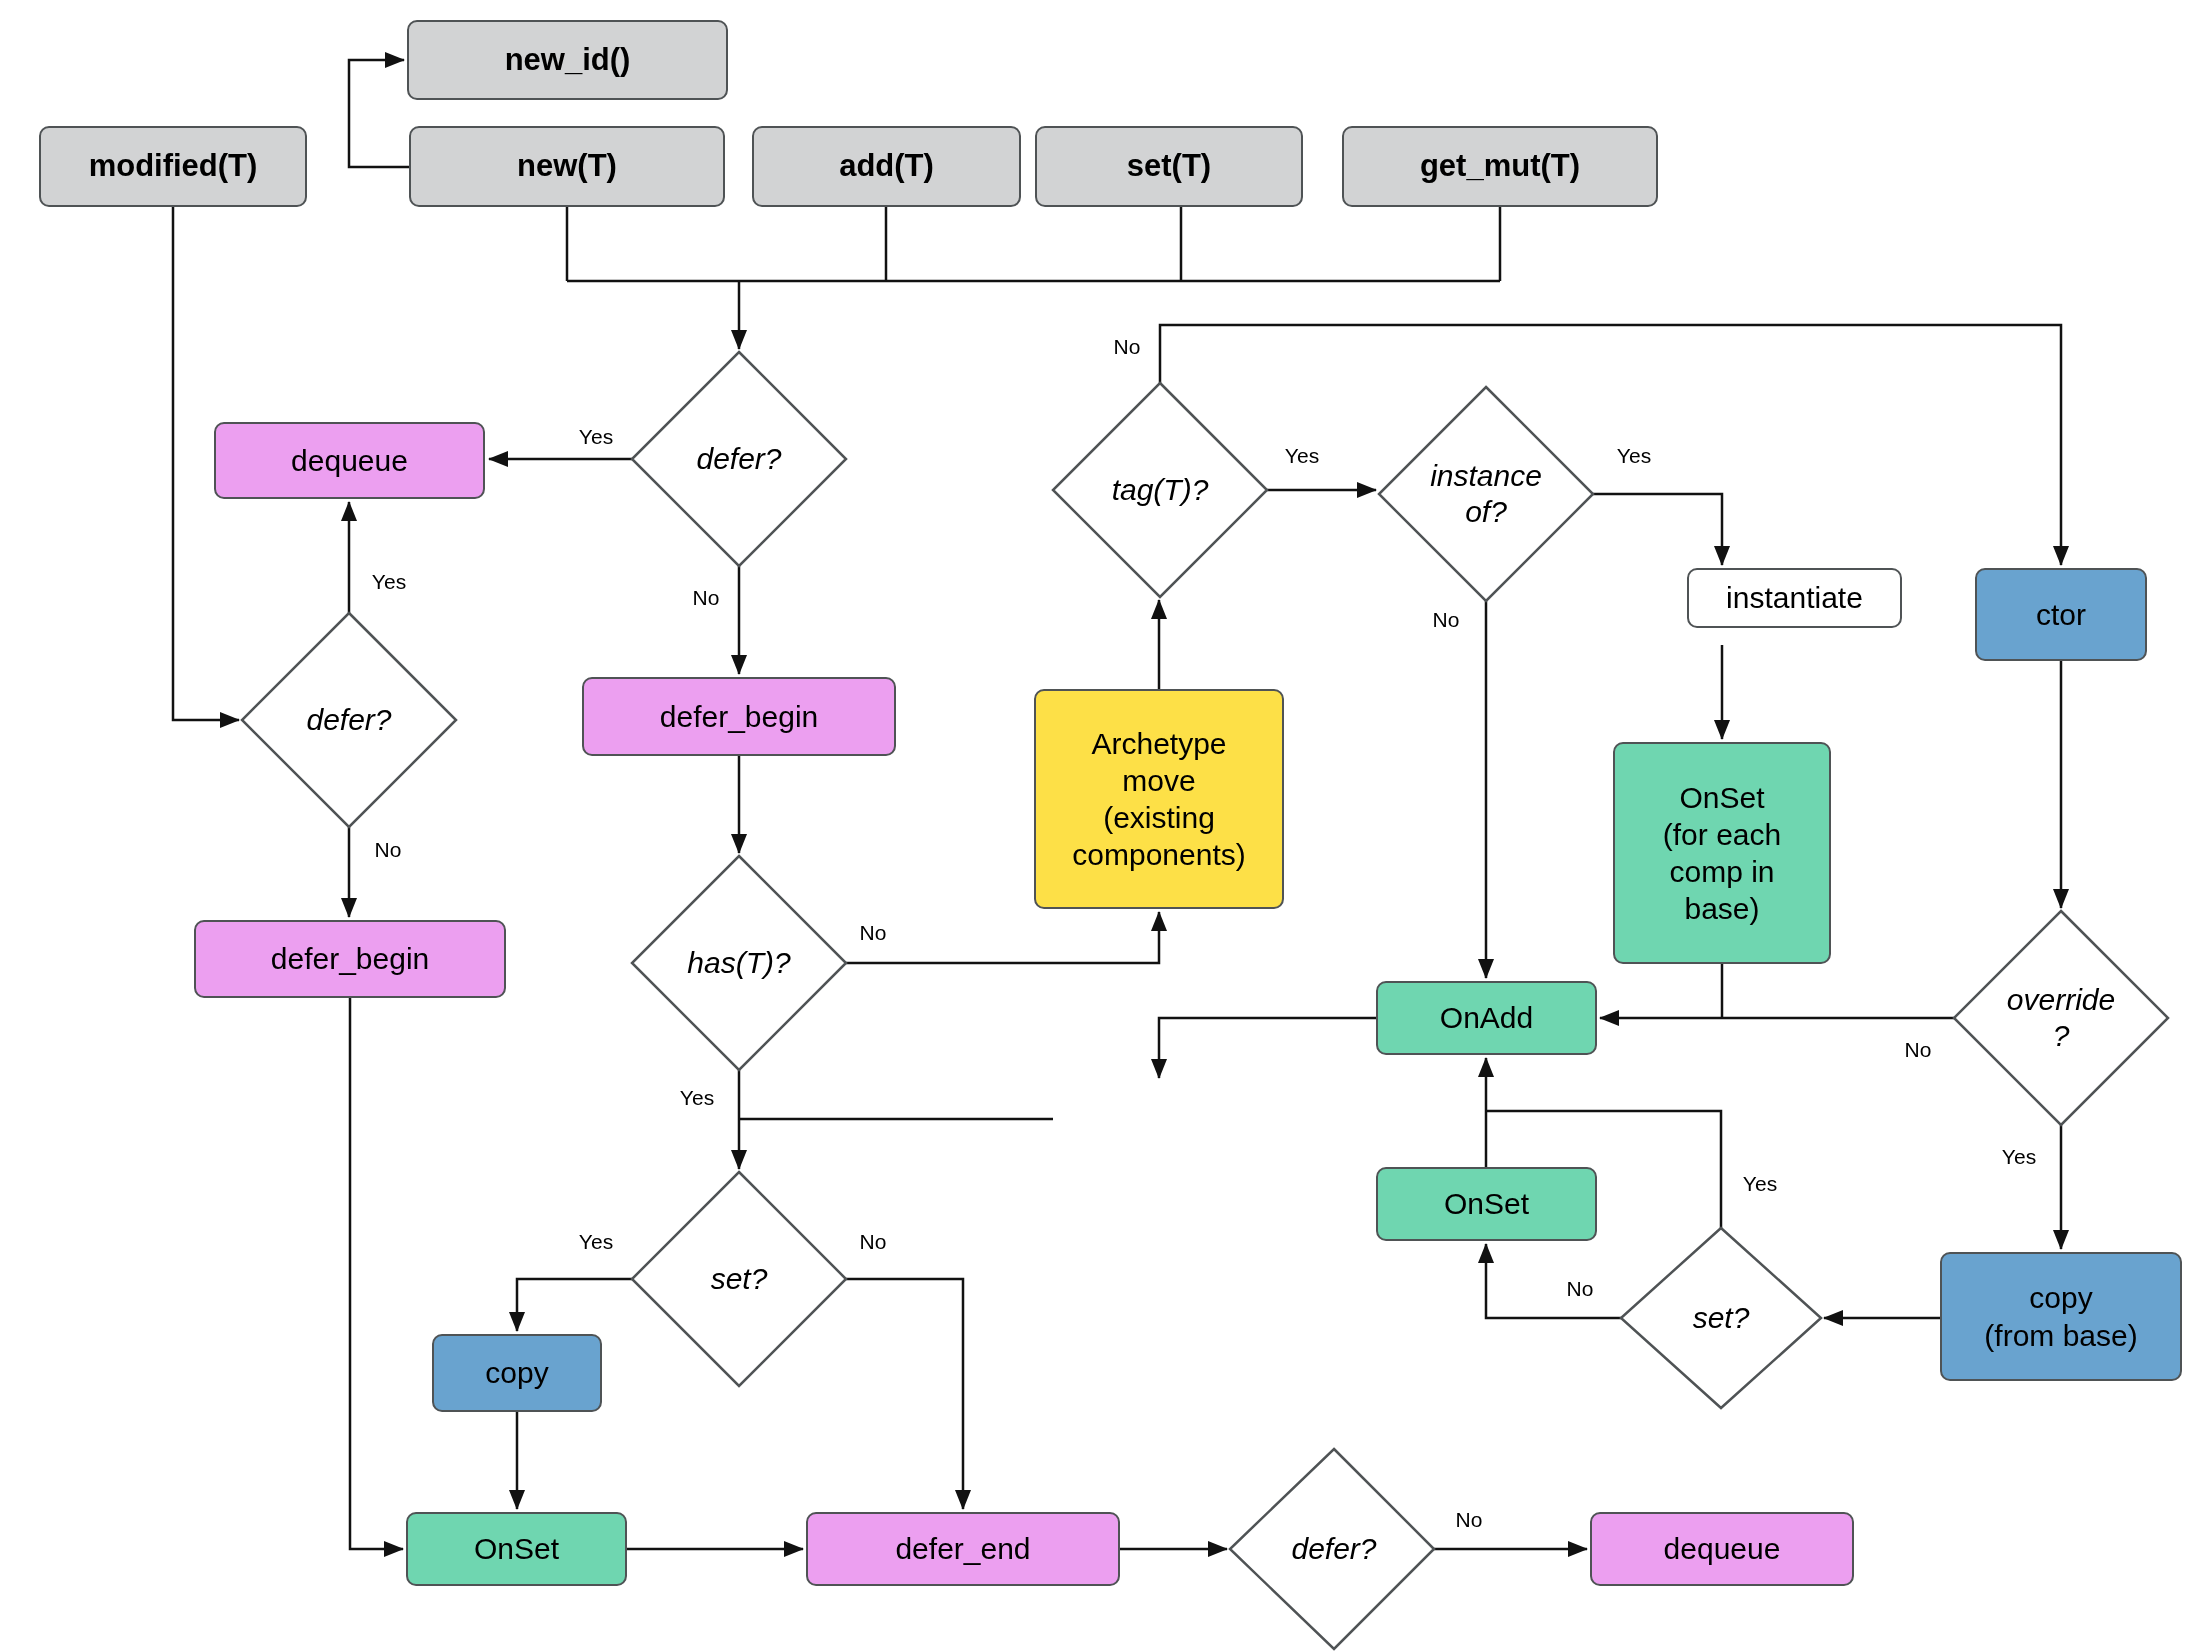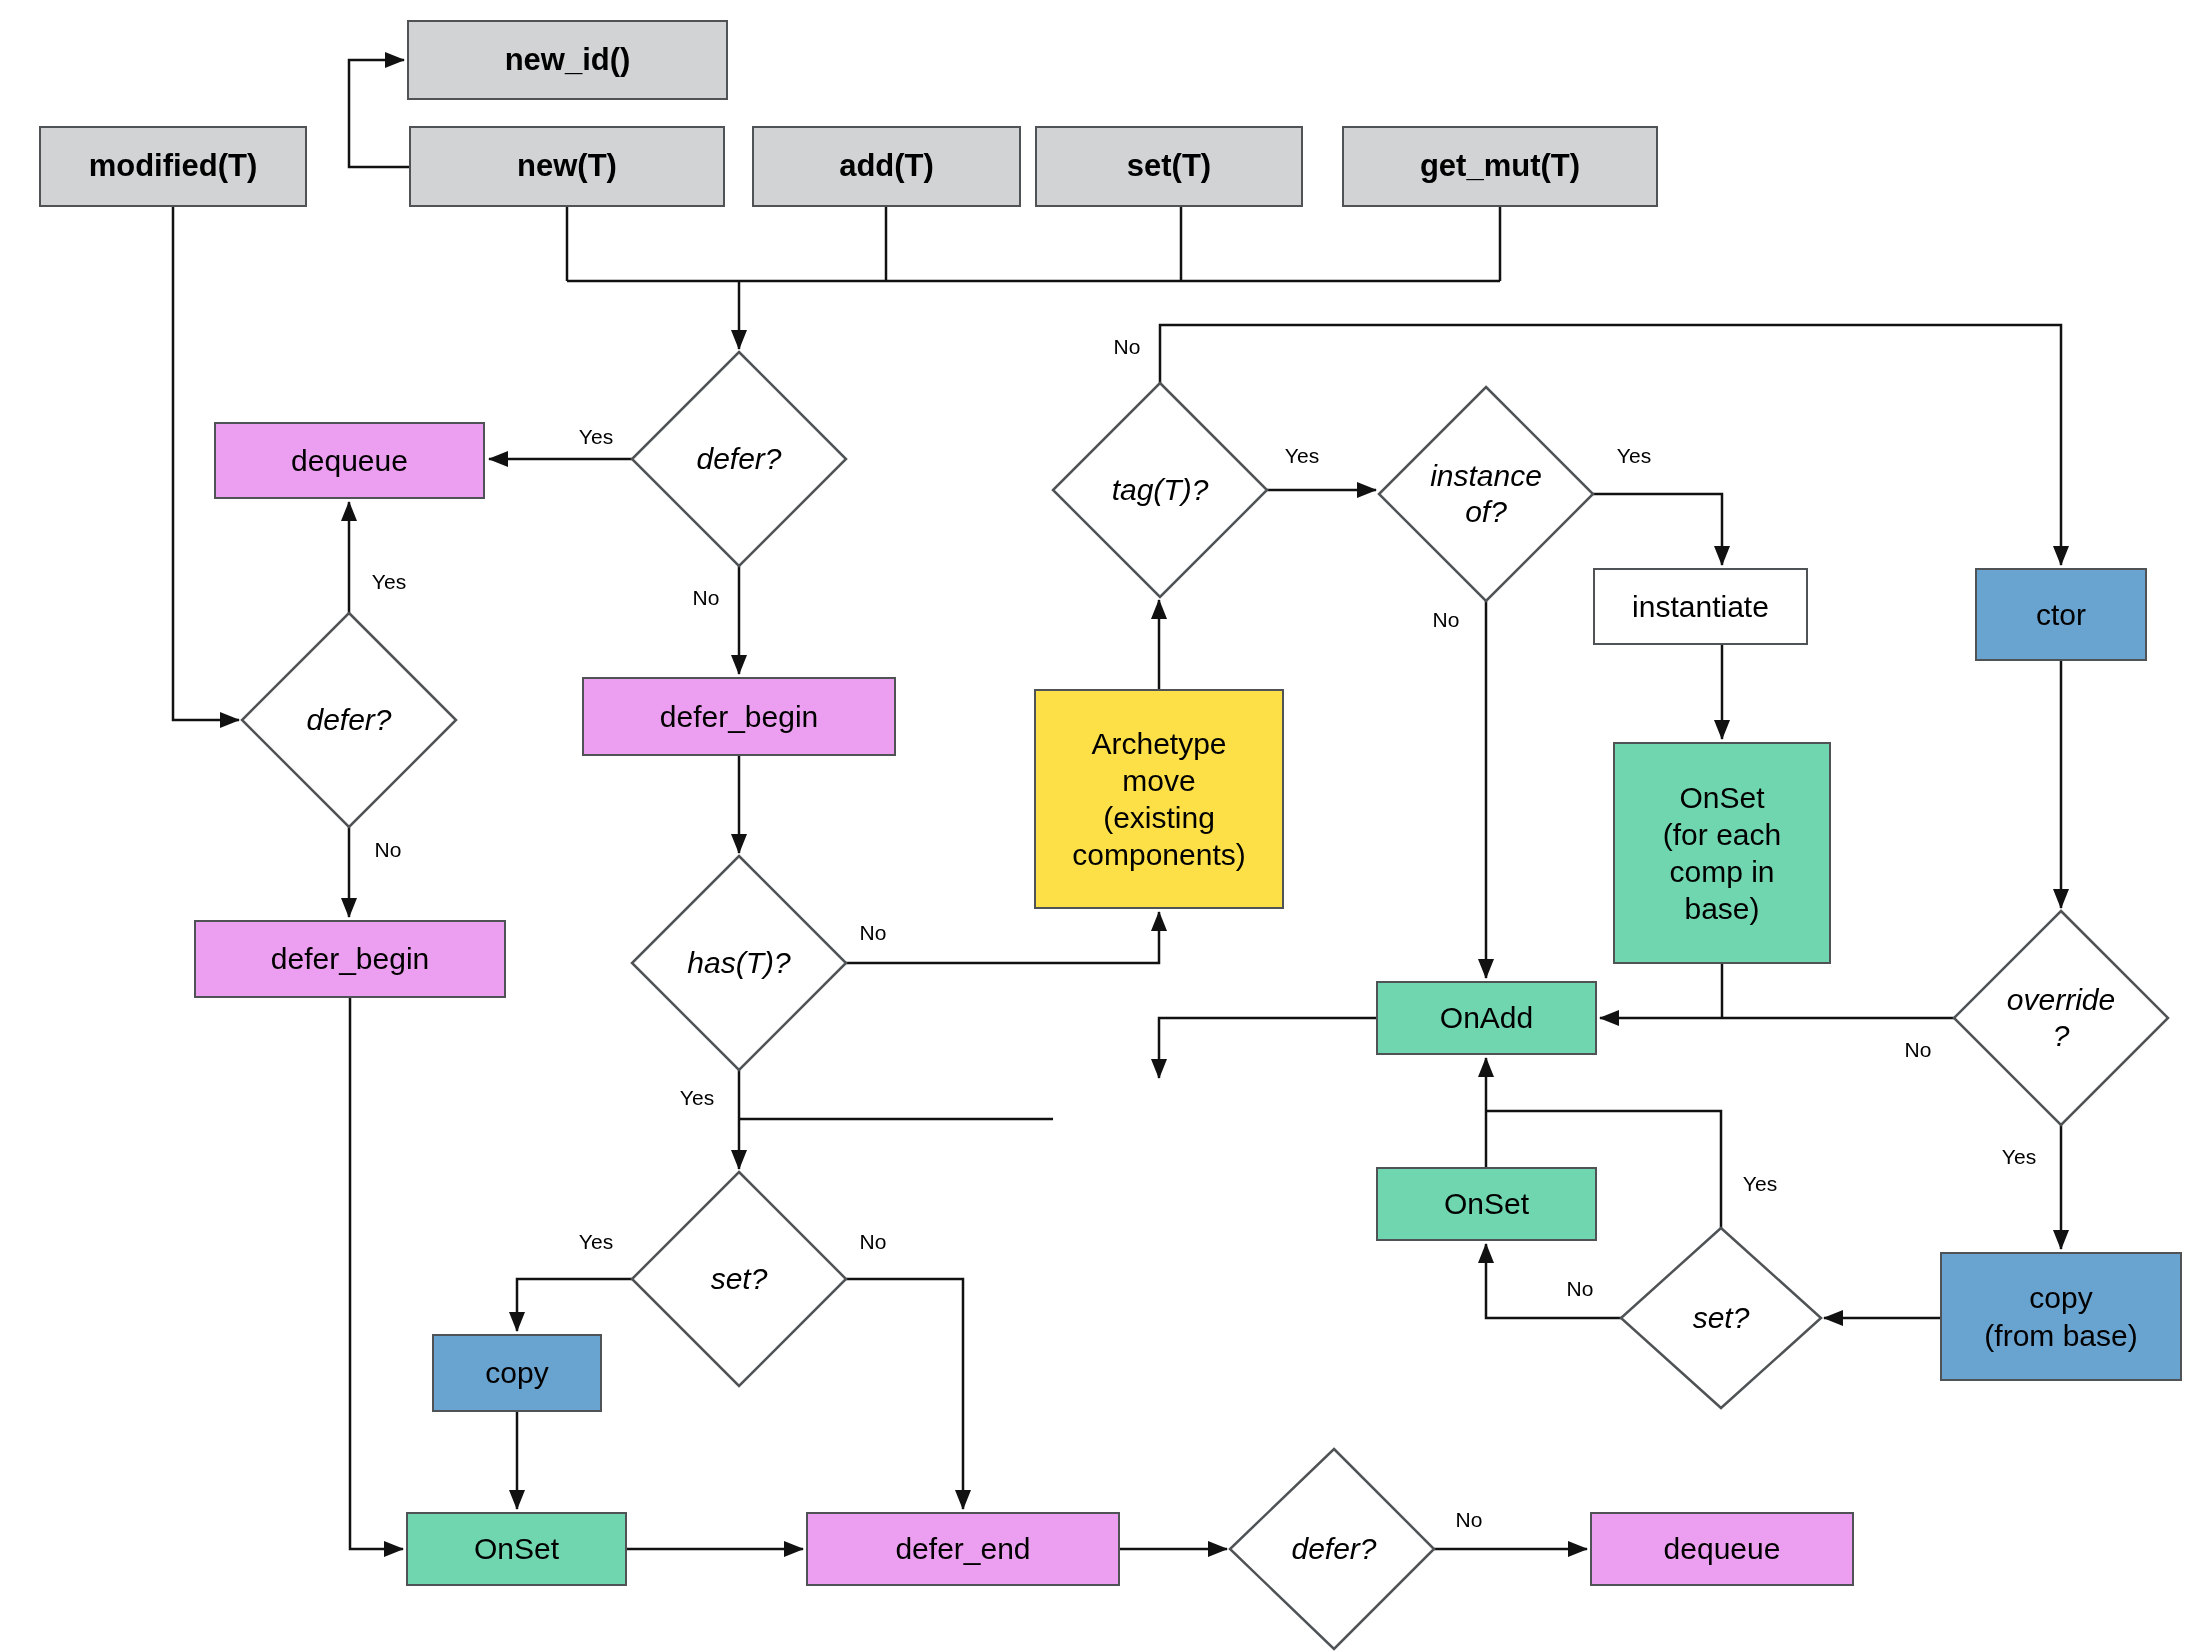"new_id()" .box { border-radius: 0 -> 10px }
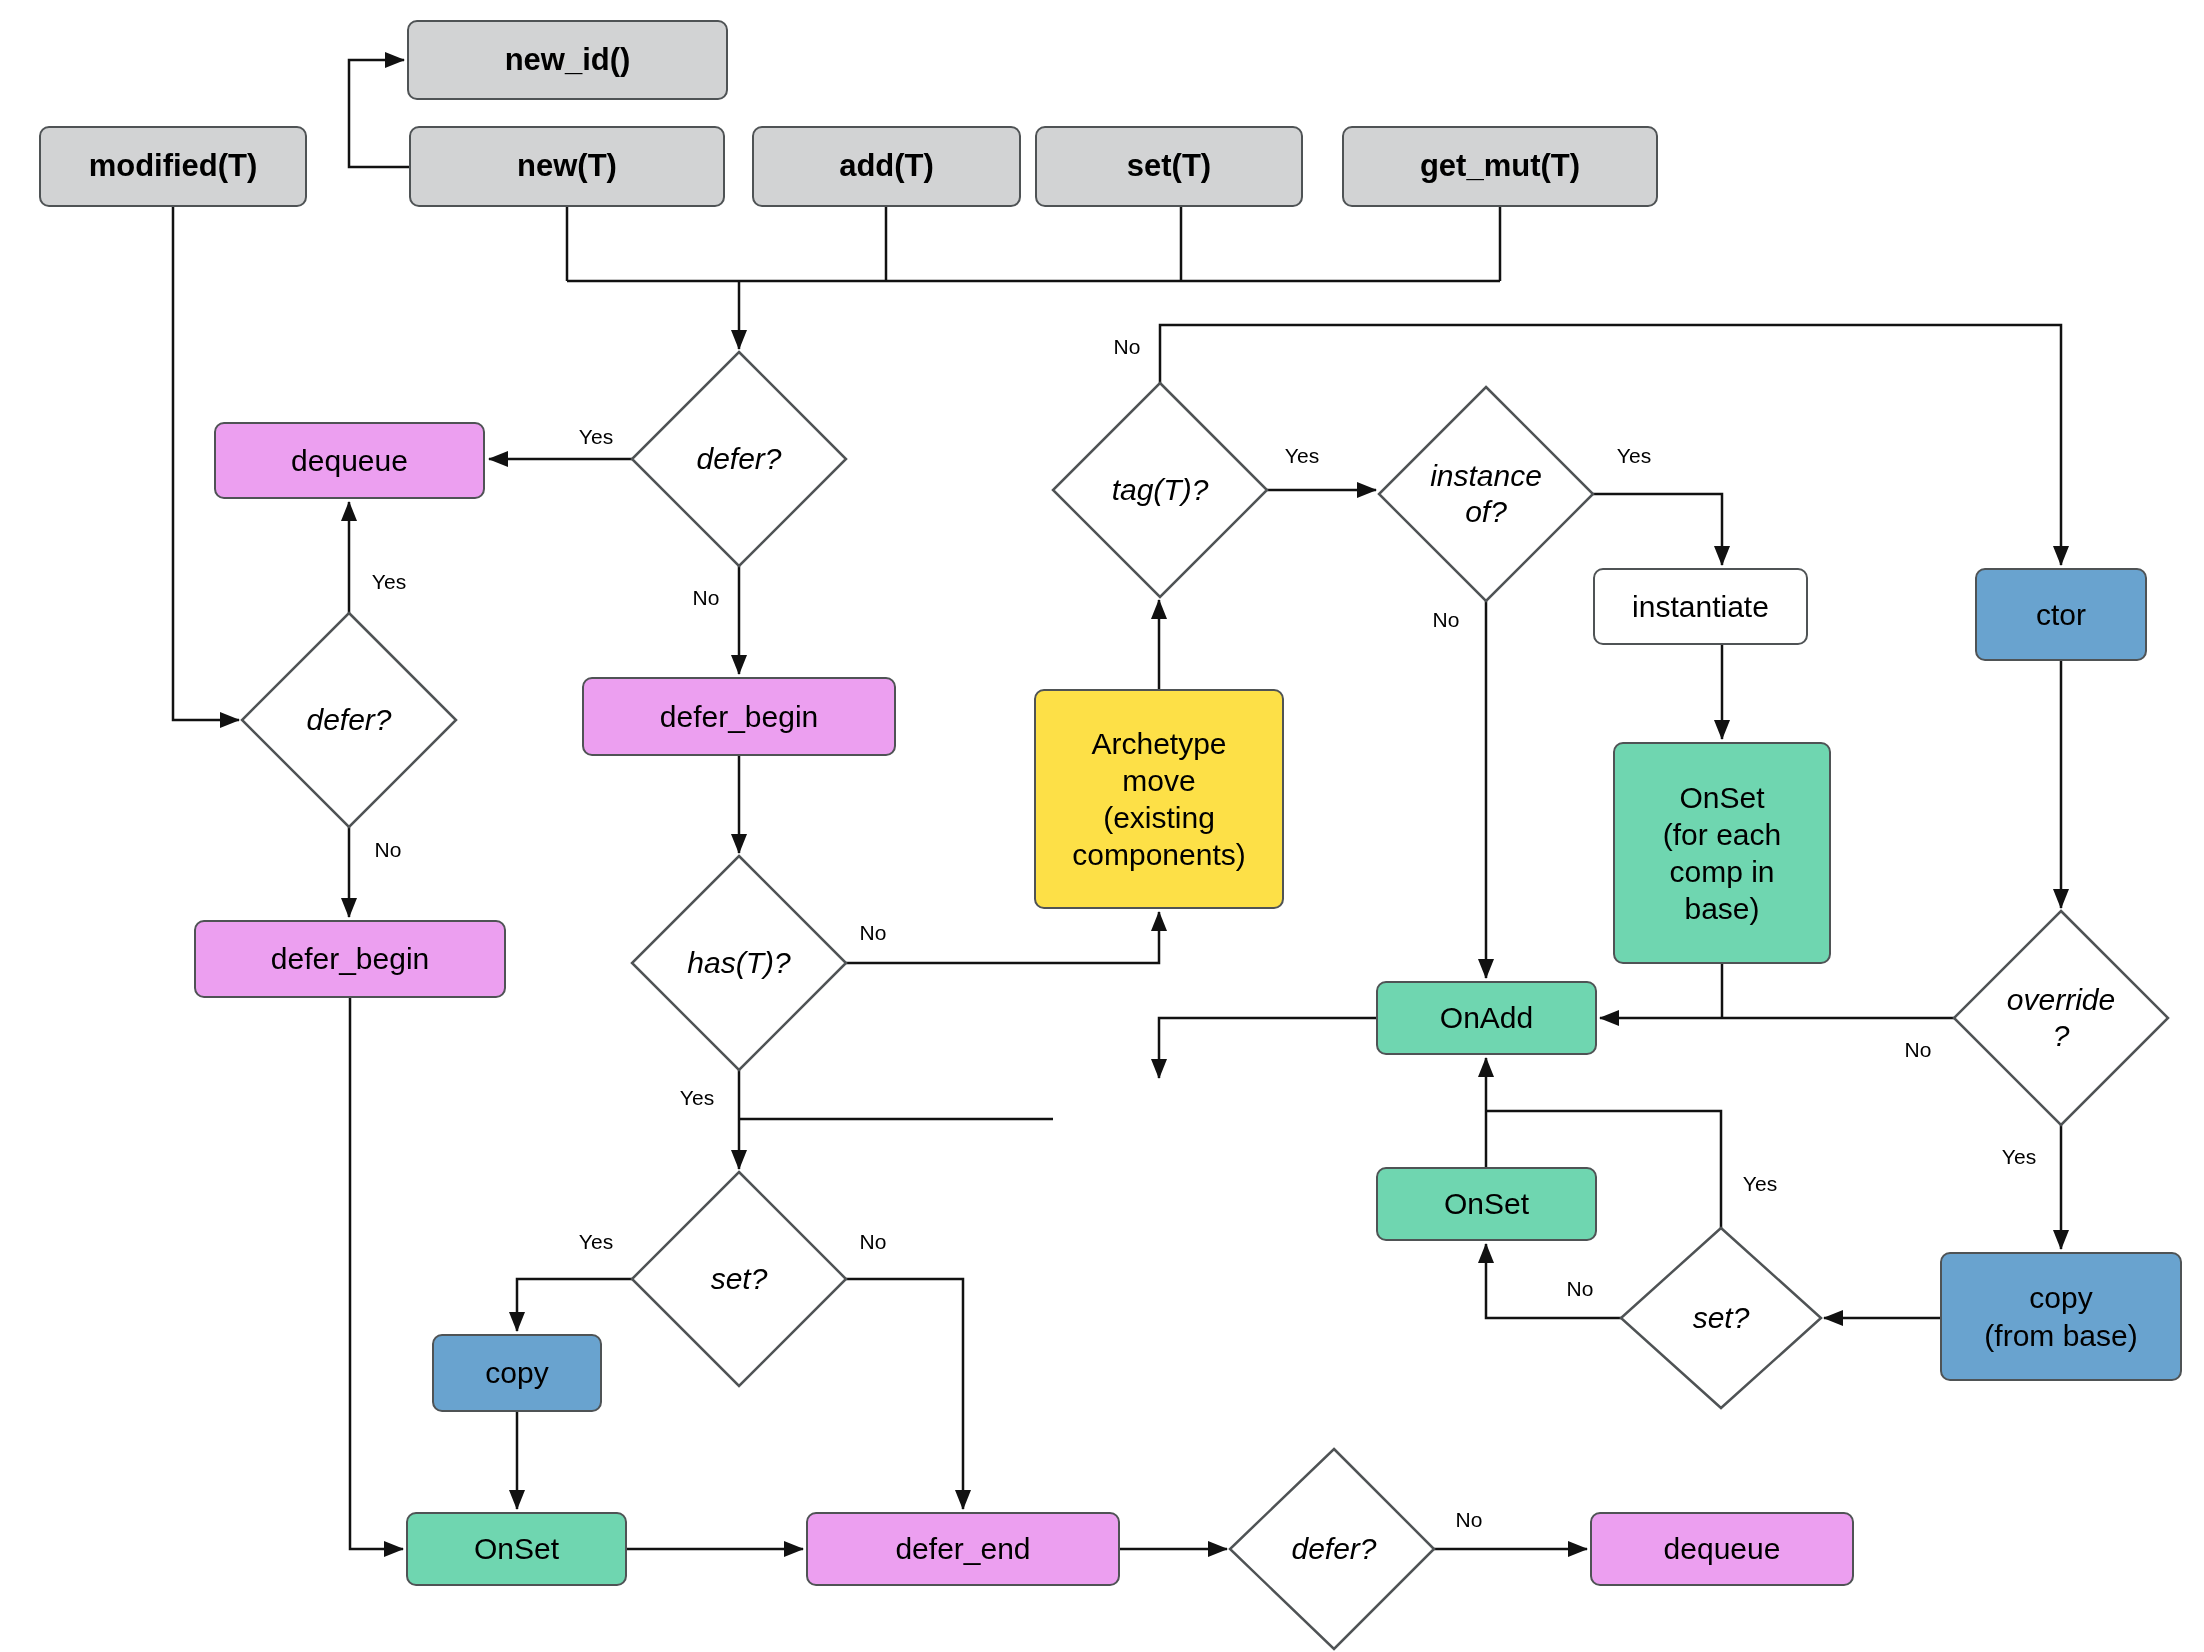"instantiate" div.box { height: 77px -> 60px; left: 1593px -> 1687px }
